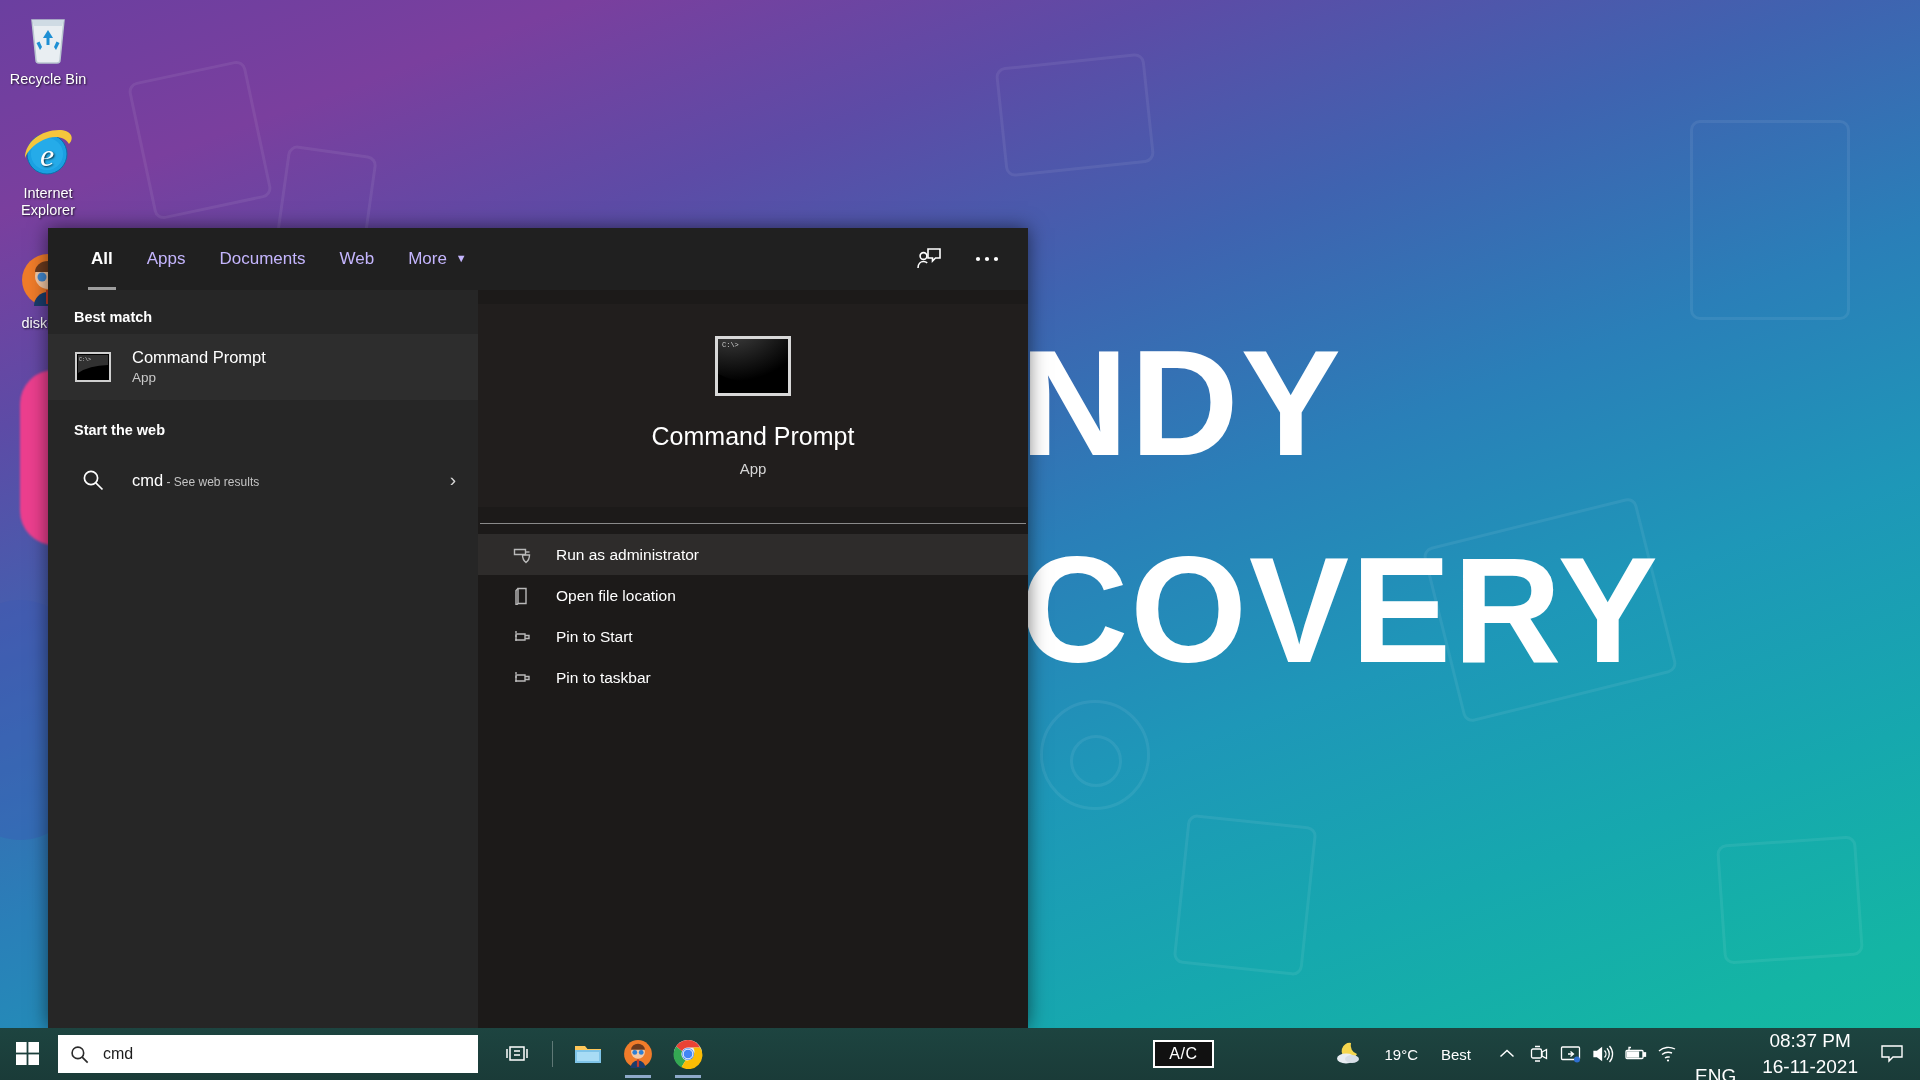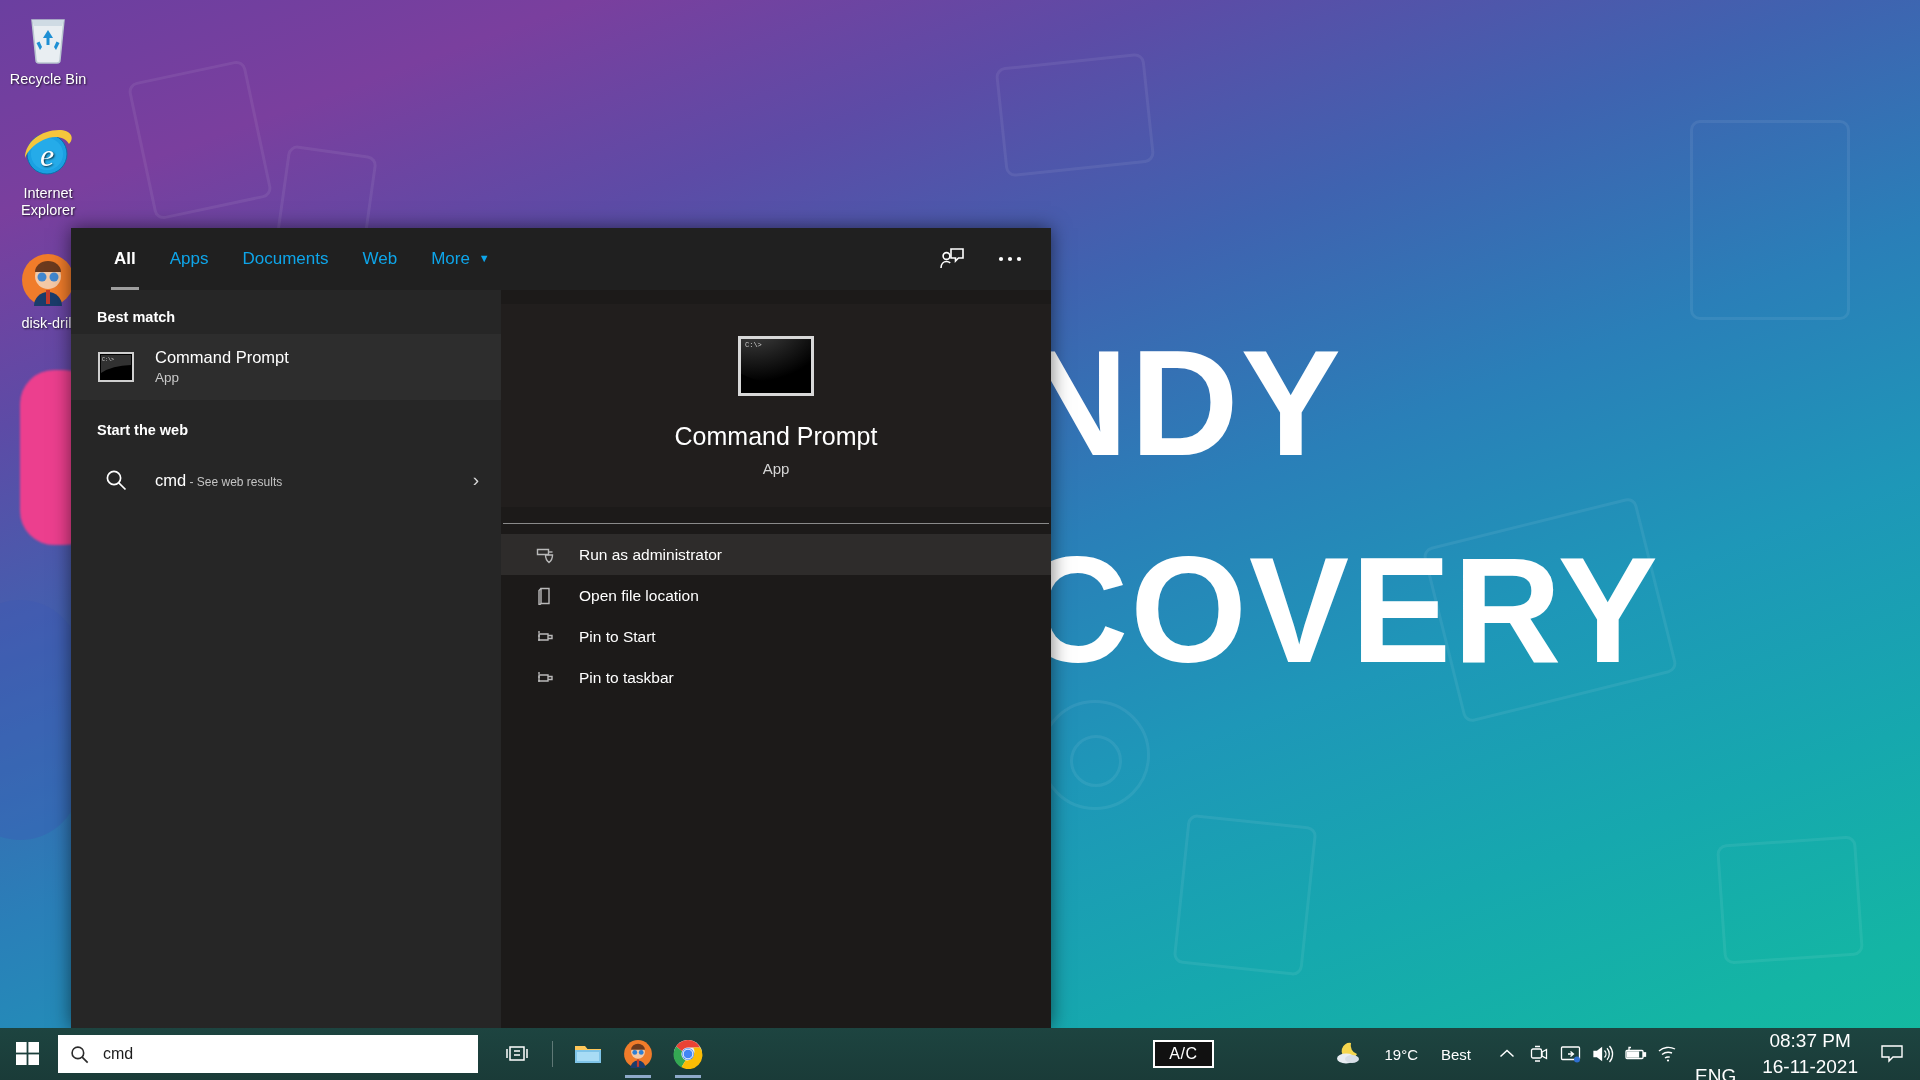"All" #search-panel { left: 71px -> 48px }
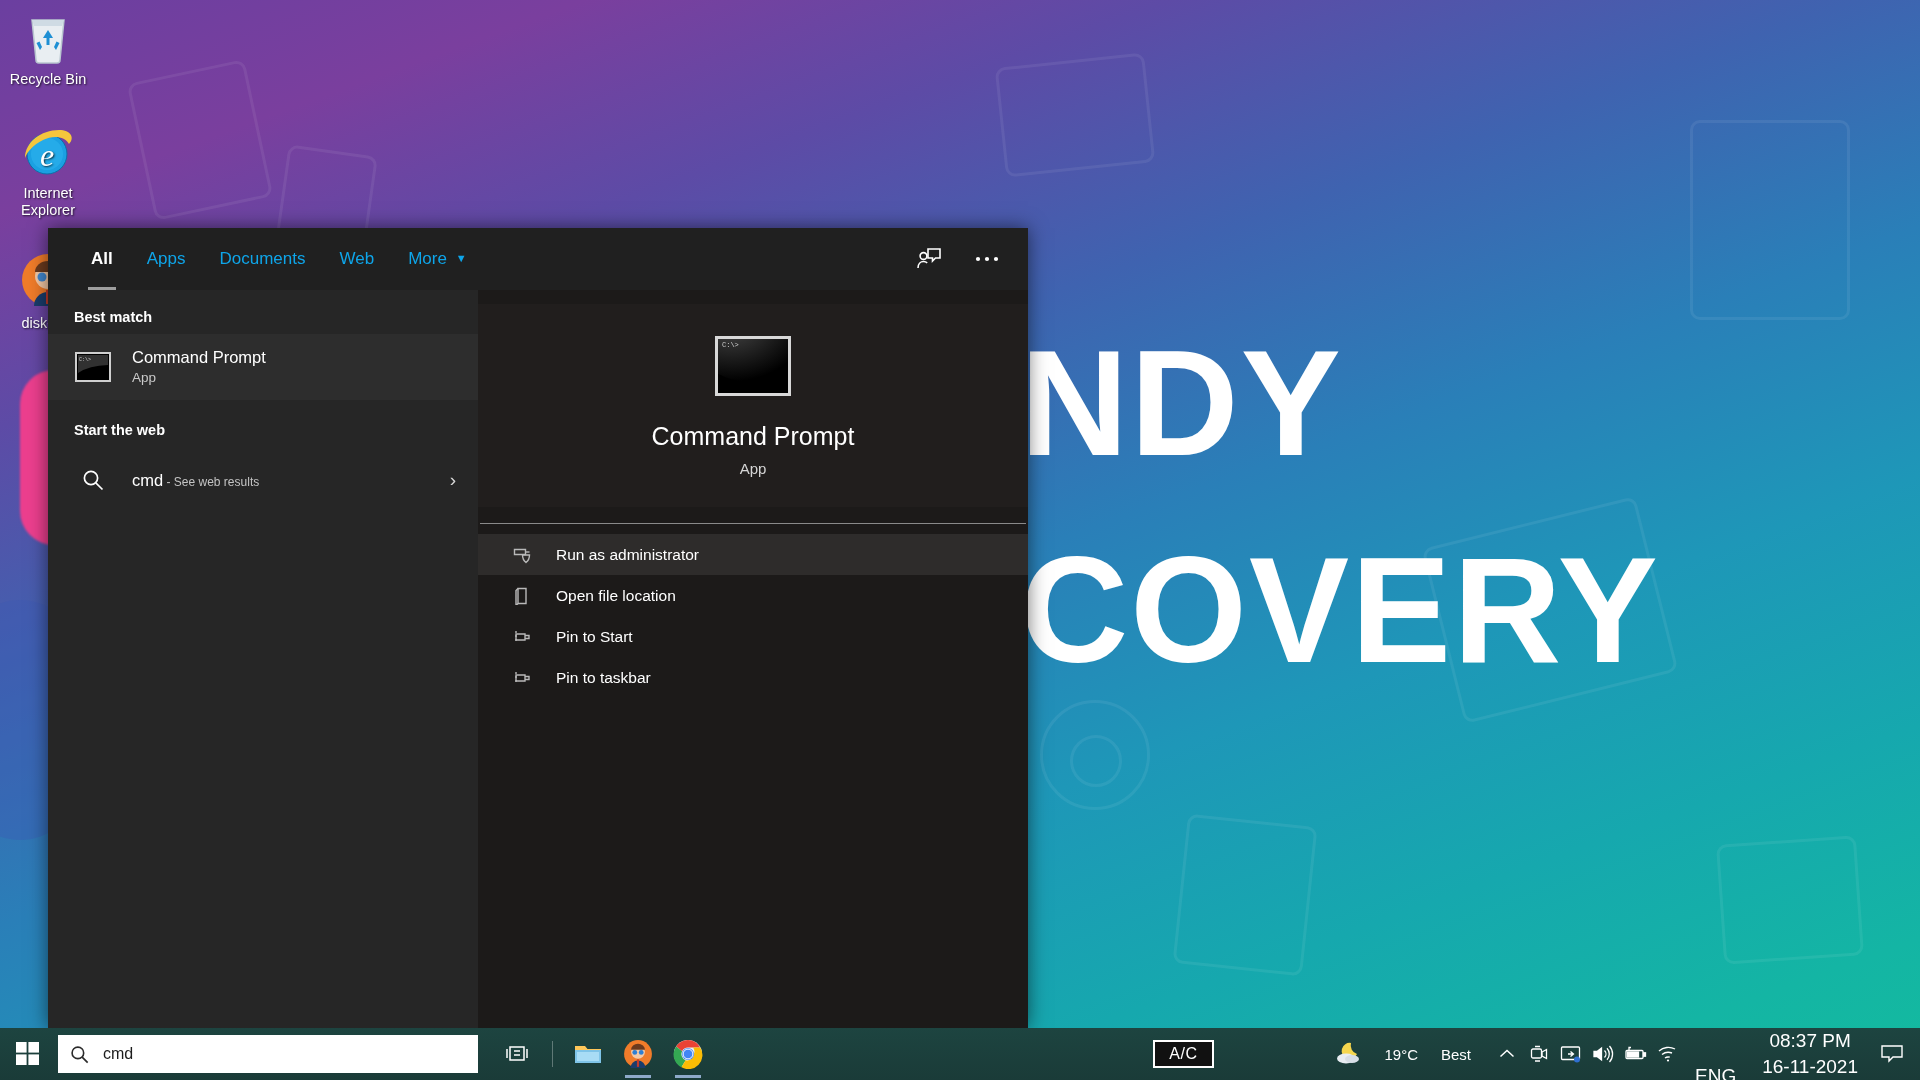"Apps" .tab { color: #0ea5e9 -> #c4b5fd }
